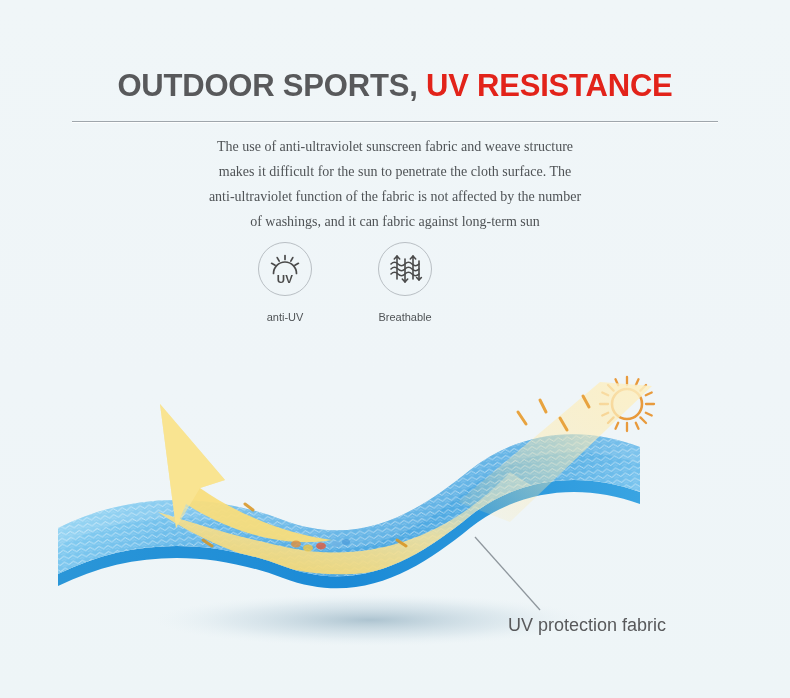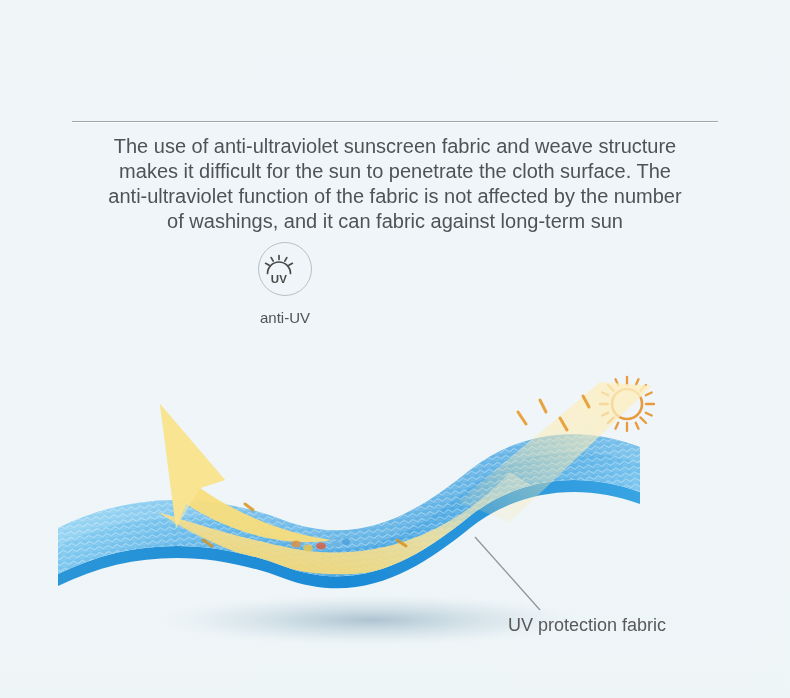"OUTDOOR SPORTS, UV RESISTANCE" div.heading { html: none -> <div> <span>OUTDOOR SPORTS, </span><span>UV RESISTANCE</span> </div> }
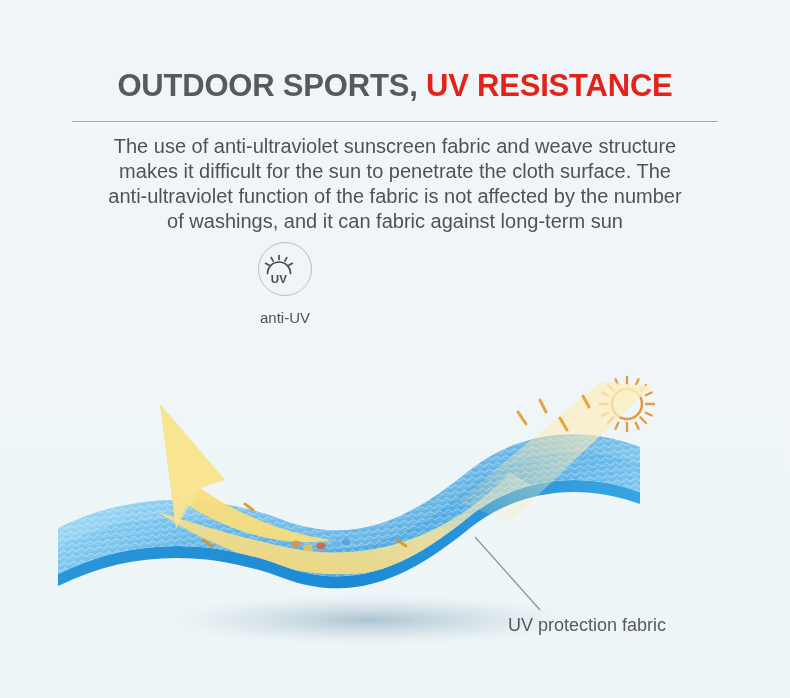"The use of anti-ultraviolet sunscreen" .body-copy { font-family: none -> Liberation Serif, serif; font-size: 20px -> 14px }
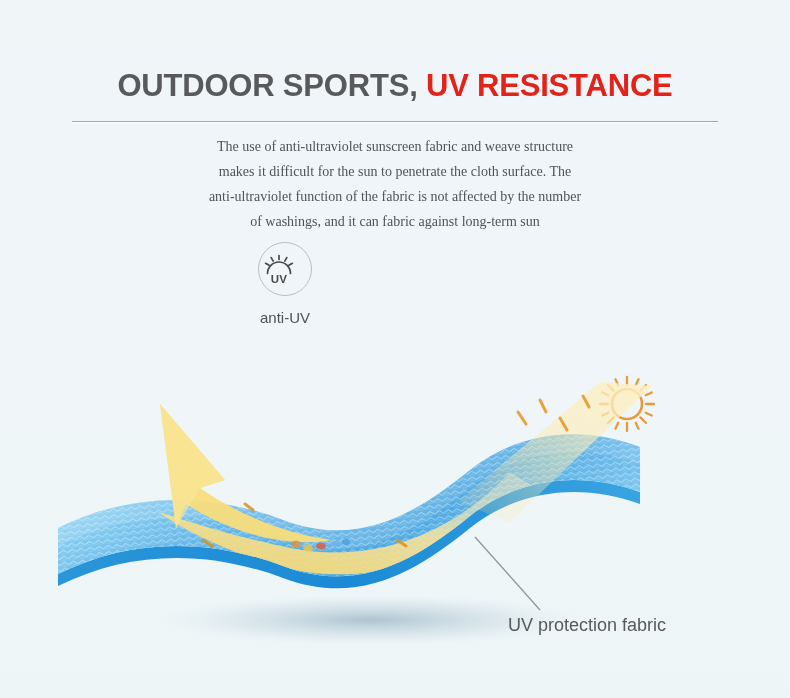"UV" .icon-circle { justify-content: none -> center }
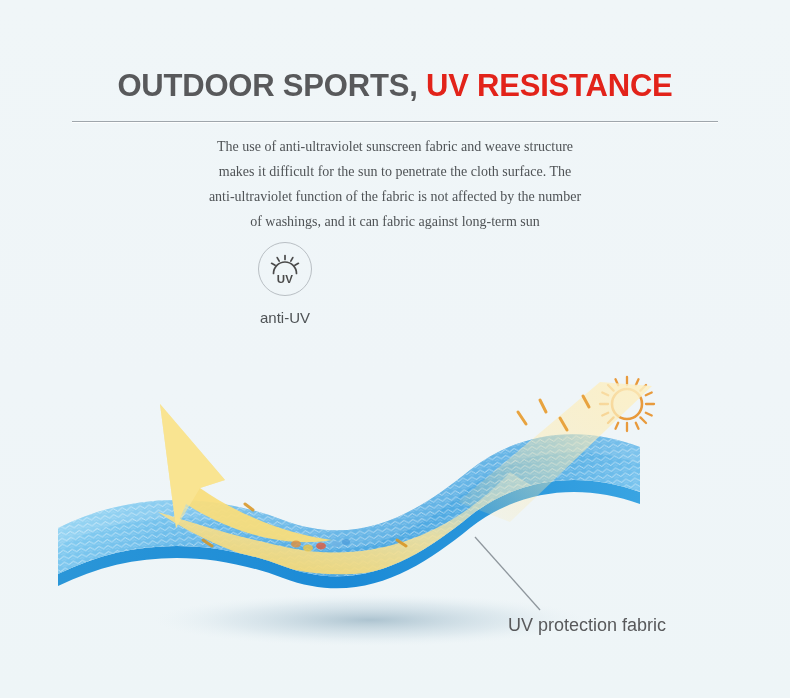"anti-UV" .feature-label { font-size: 15px -> 11px }
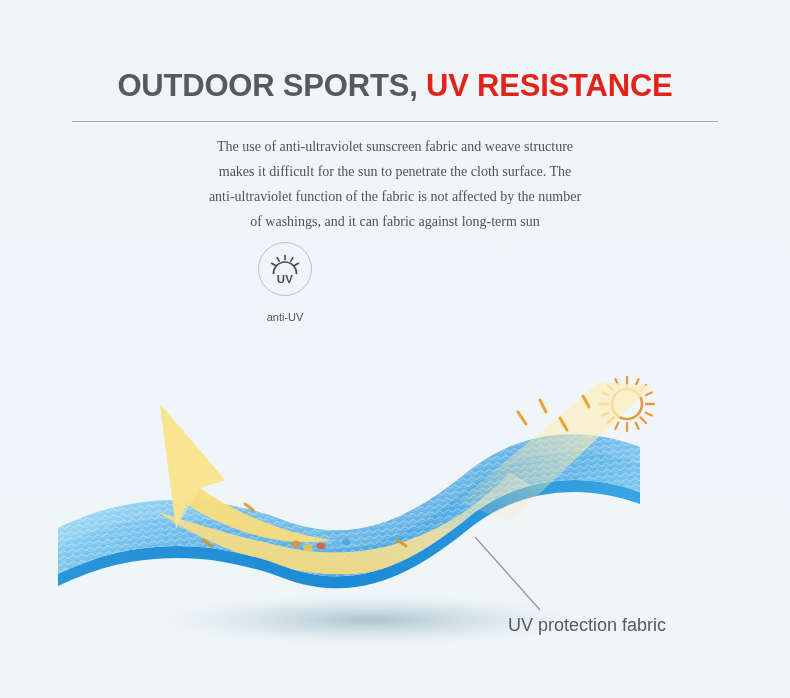"Breathable" div.feature { html: none -> <div> <div> <svg> <g> <path></path> <path></path> <path></path> <line></line> <polyline></polyline> <line></line> <polyline></polyline> <line></line> <polyline></polyline> <line></line> <polyline></polyline> </g> </svg> </div> <div>Breathable</div> </div> }
